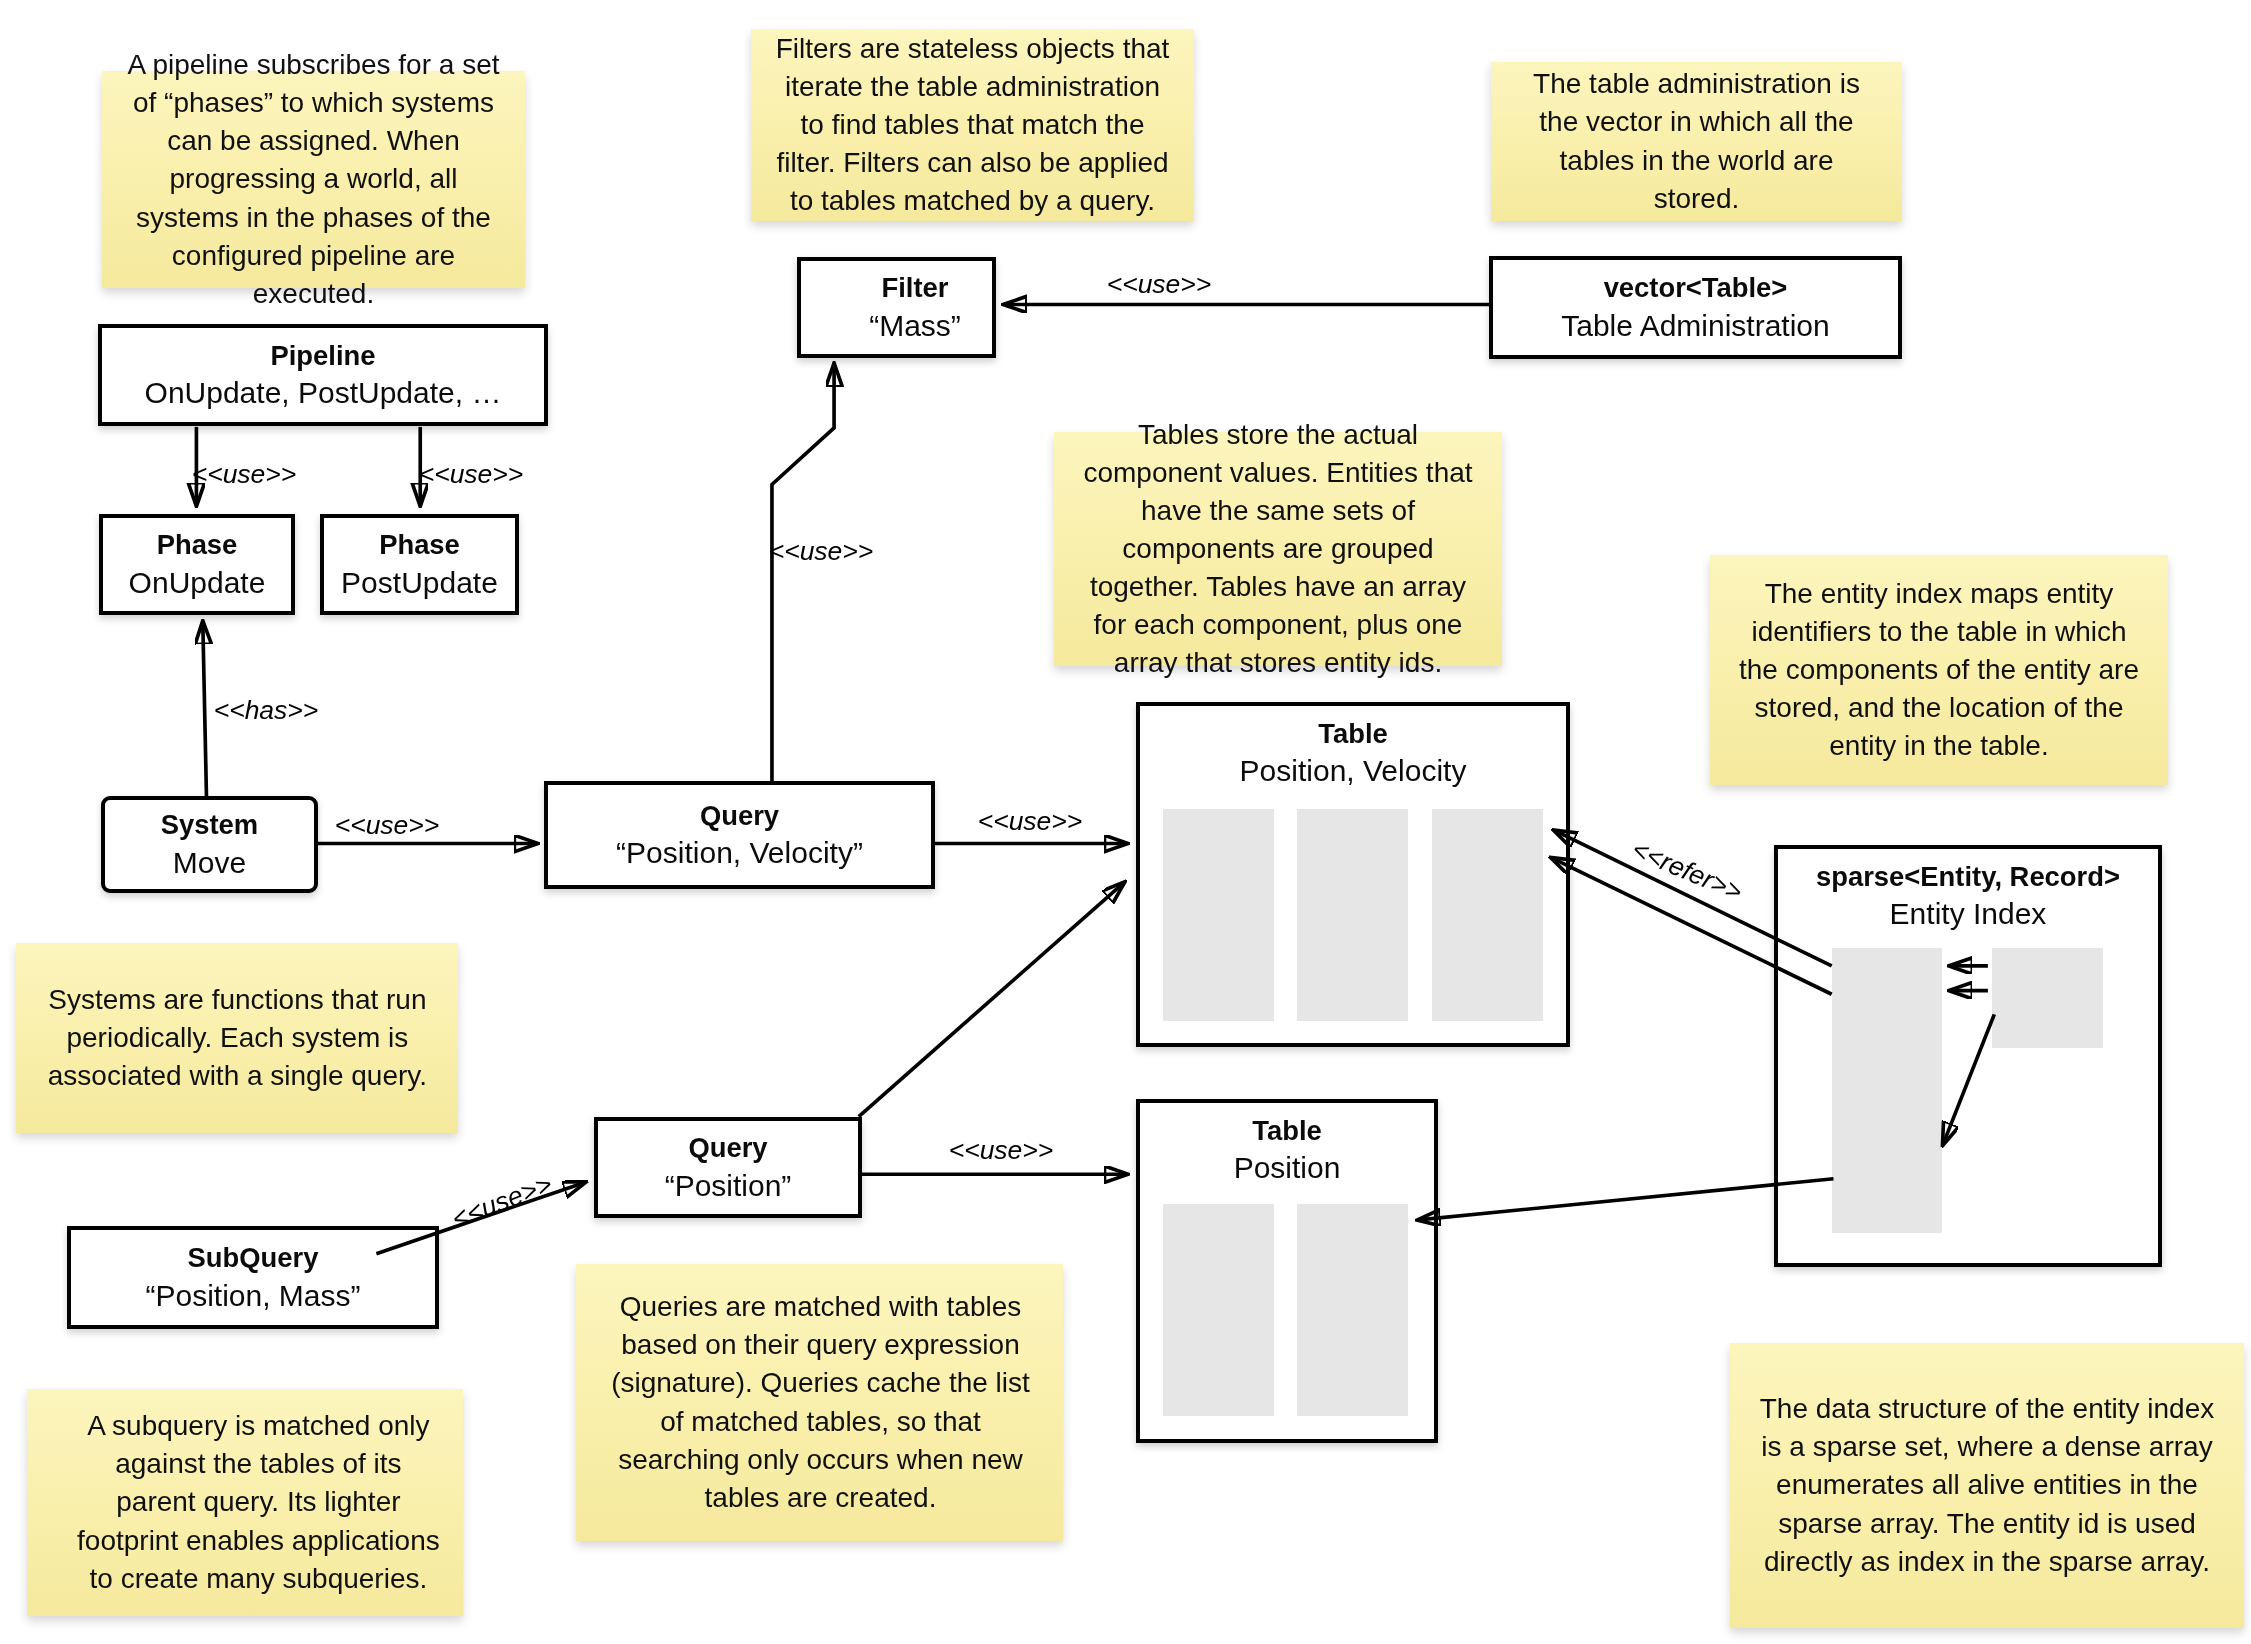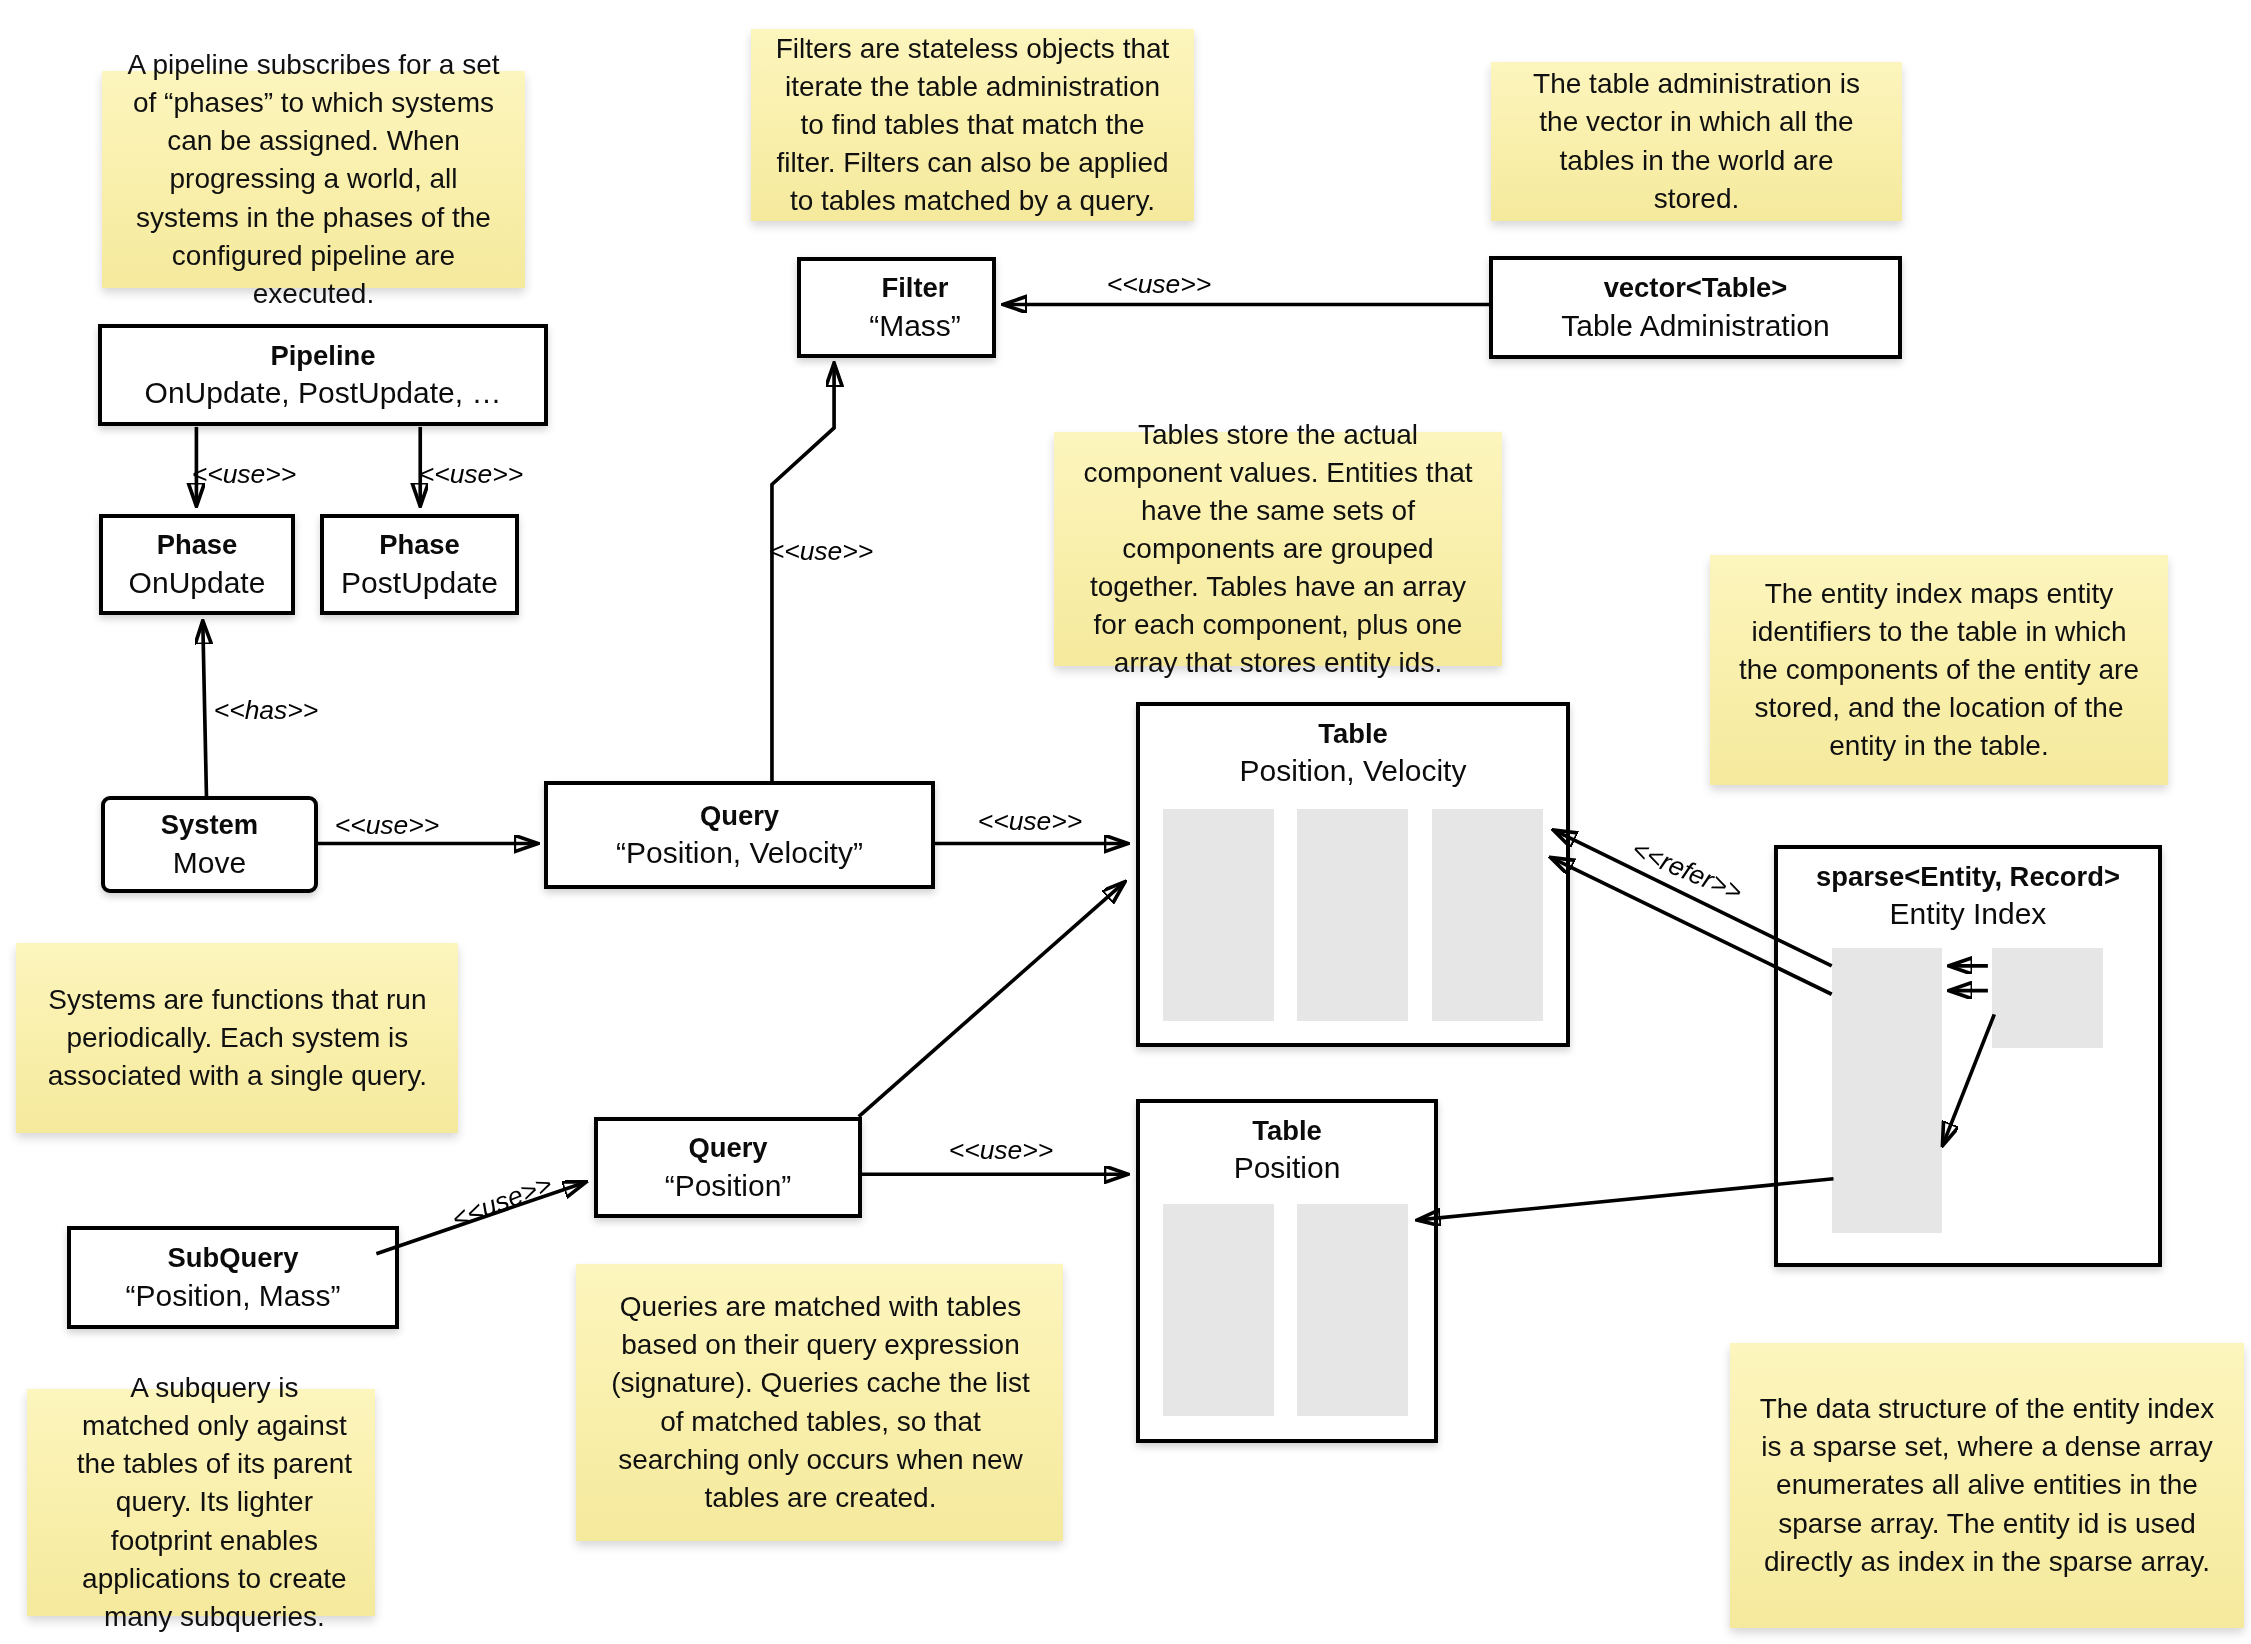"SubQuery" #box-subquery { width: 332px -> 372px }
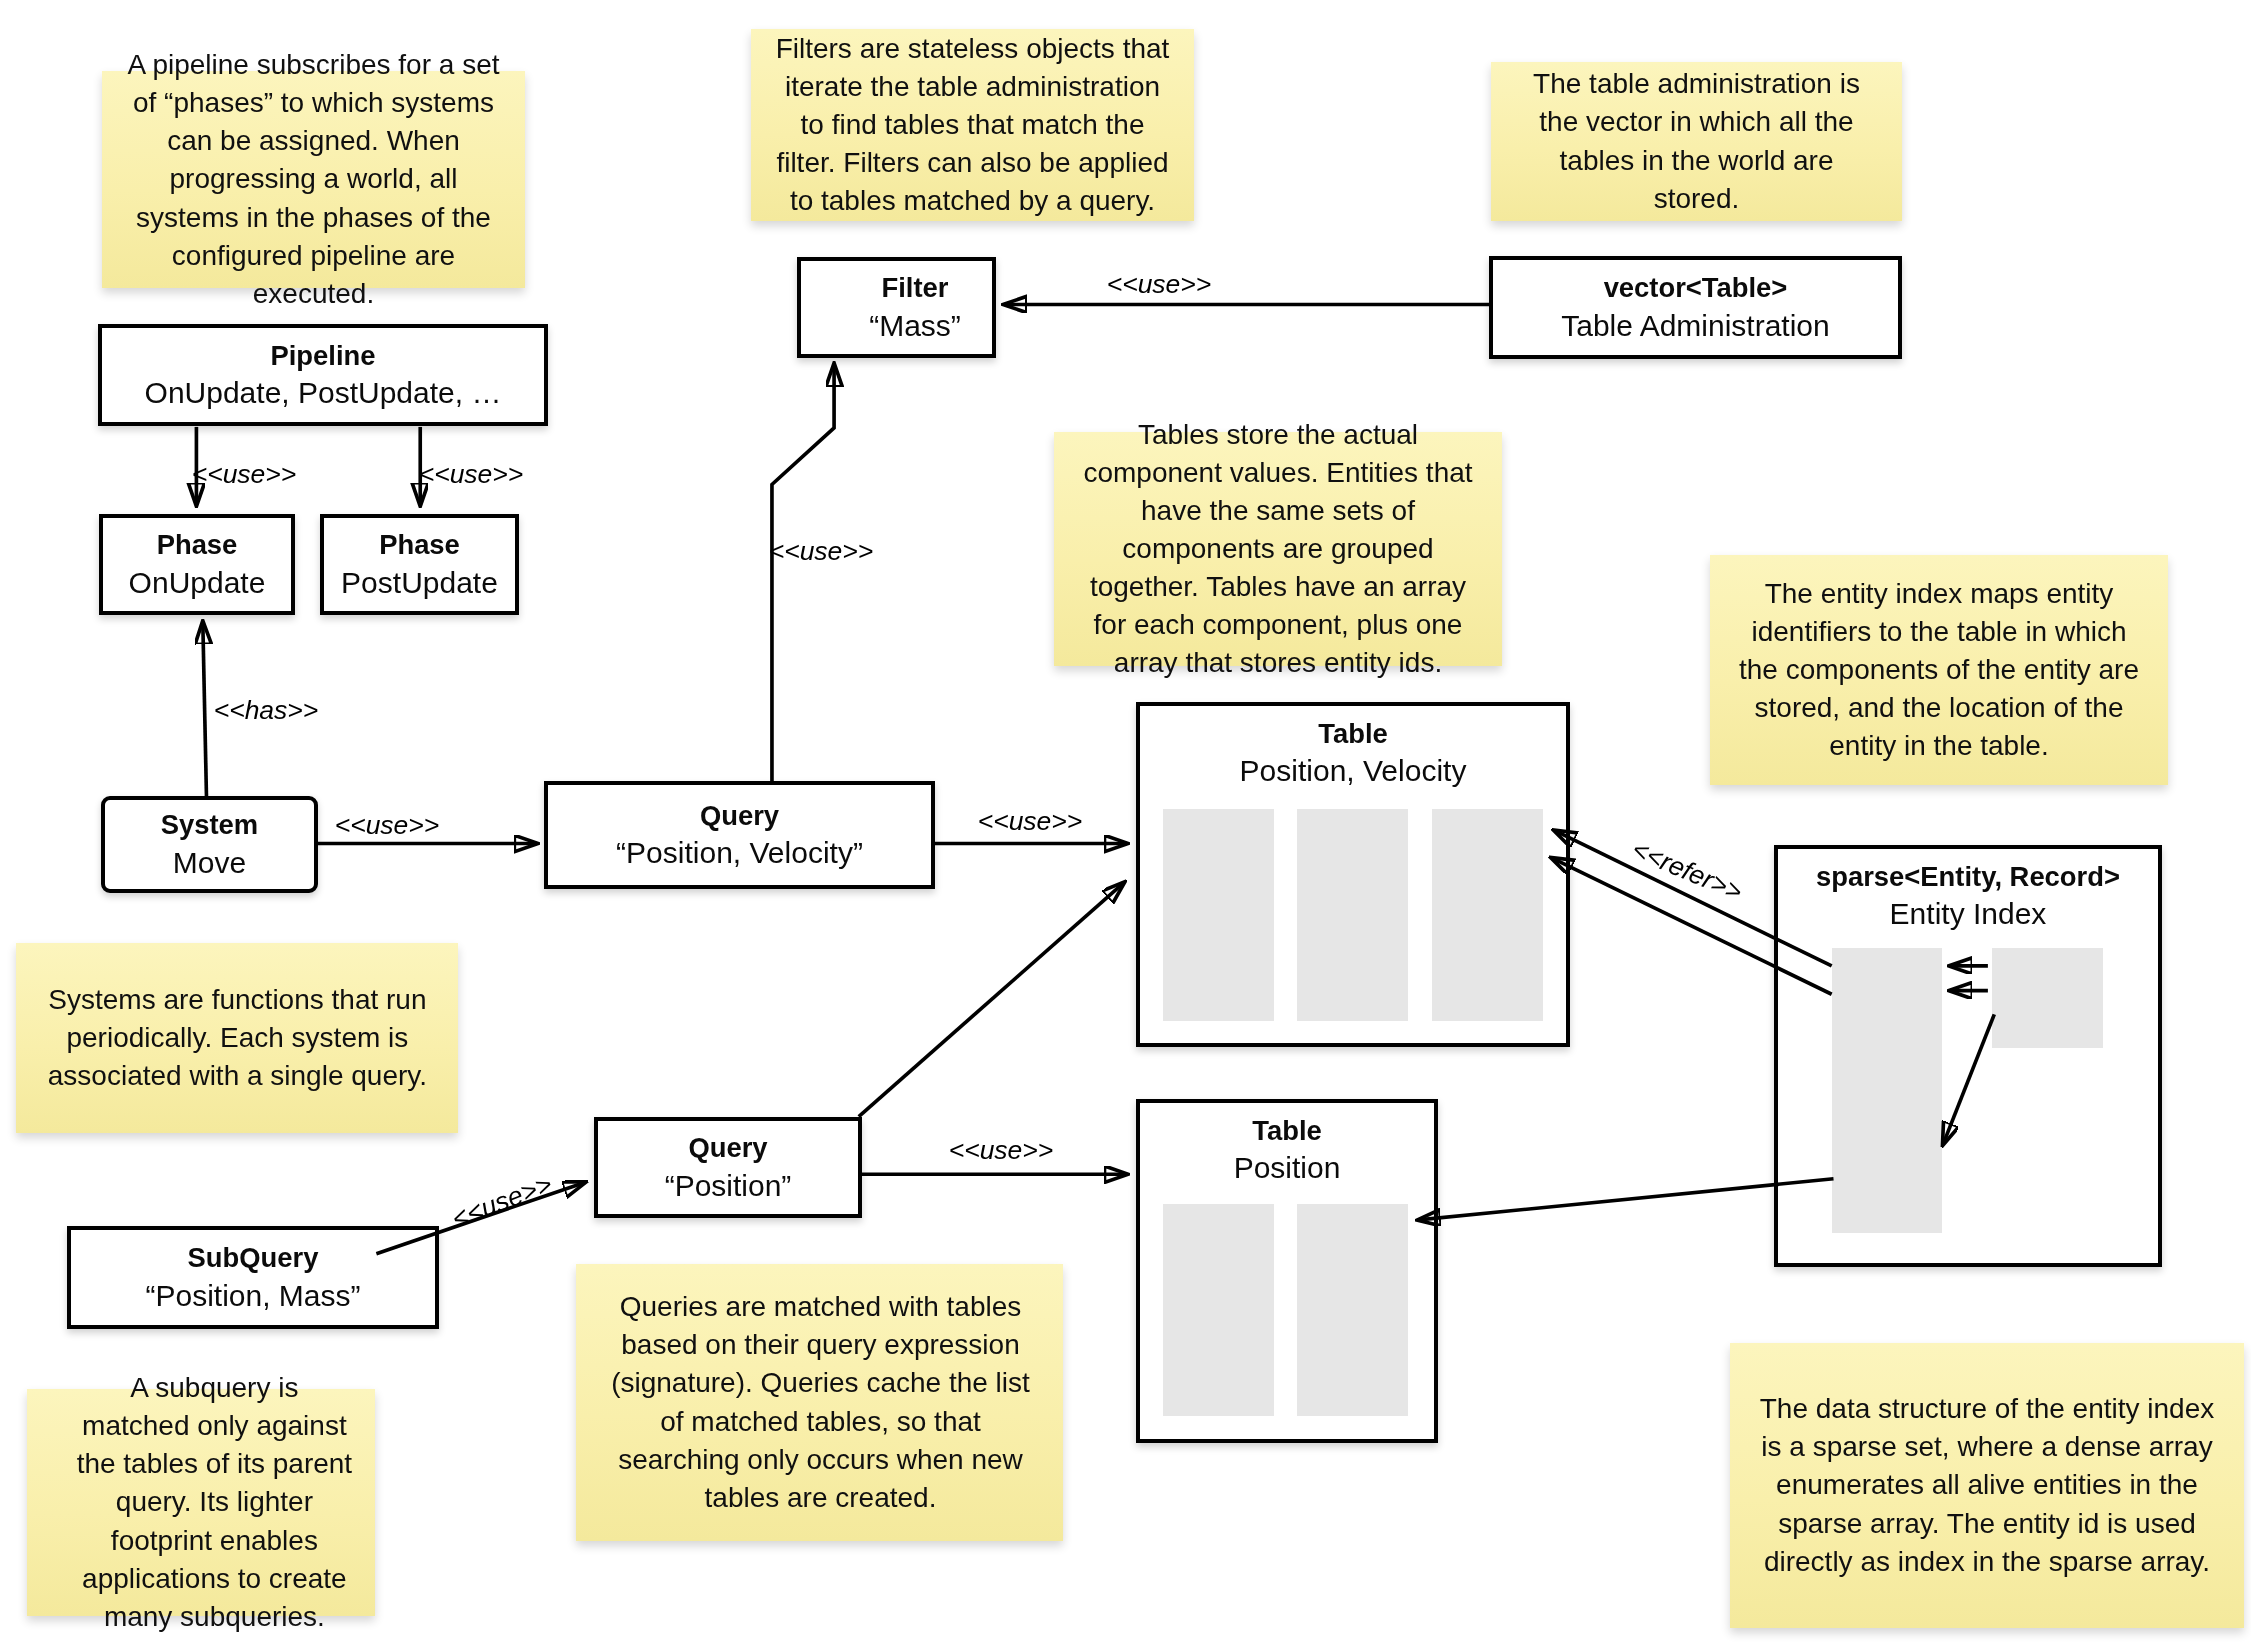"A subquery is matched only" #note-subquery { width: 348px -> 436px }
